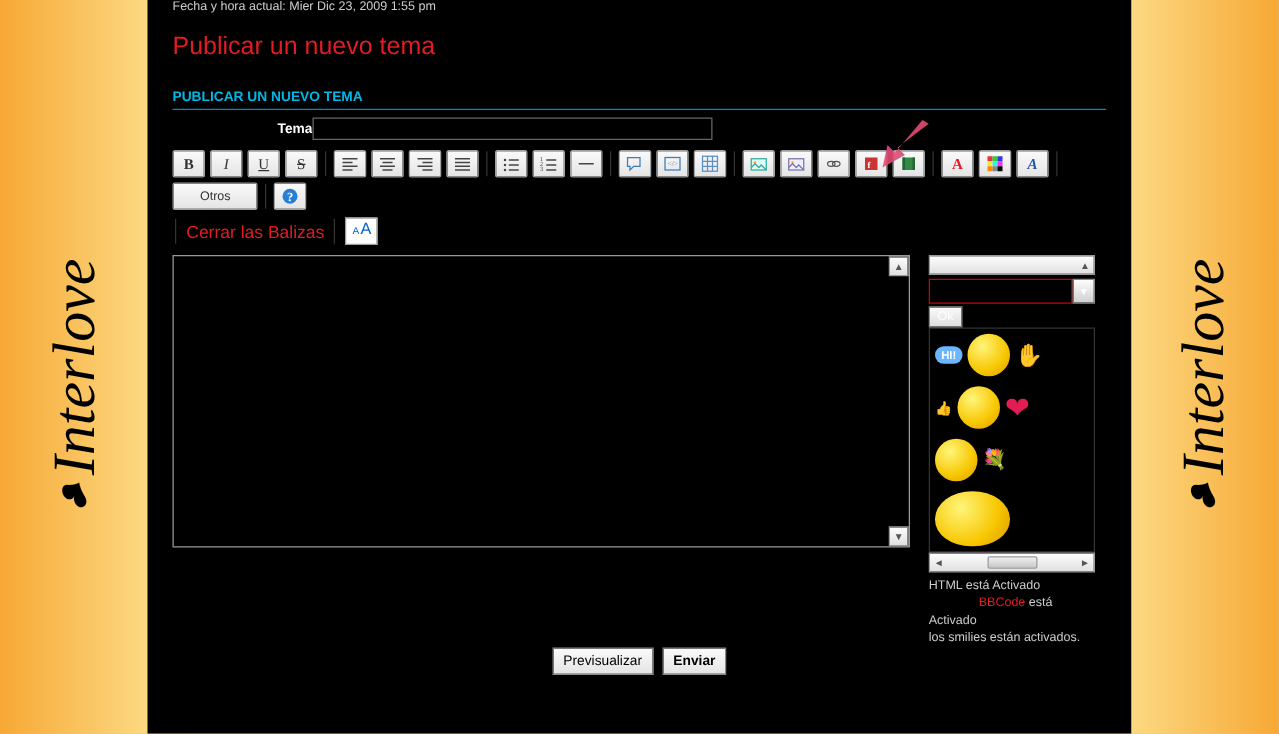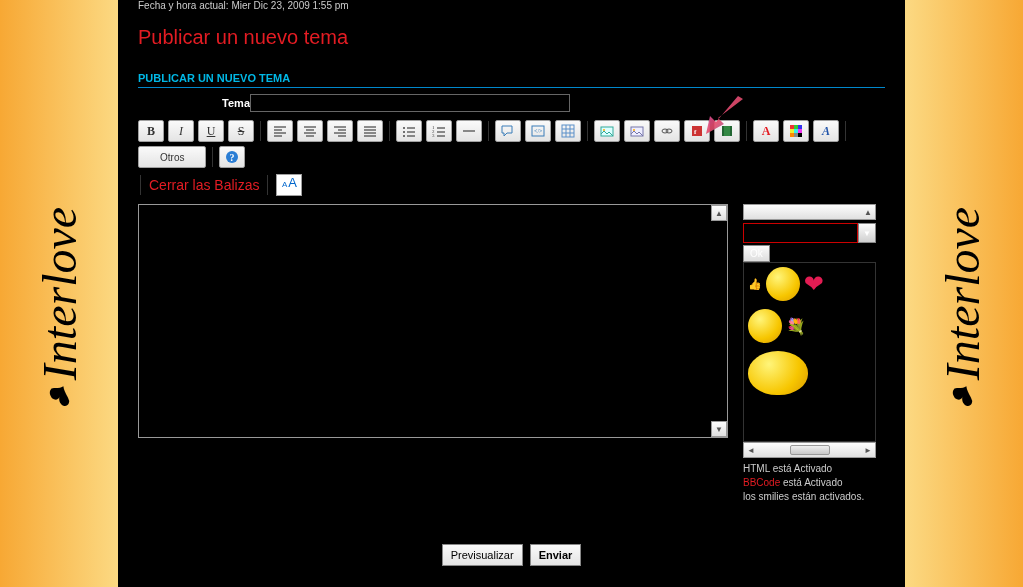"HI!" div.smiley-item { html: none -> <div> <span>HI!</span> <span></span> <span>✋</span> </div> }
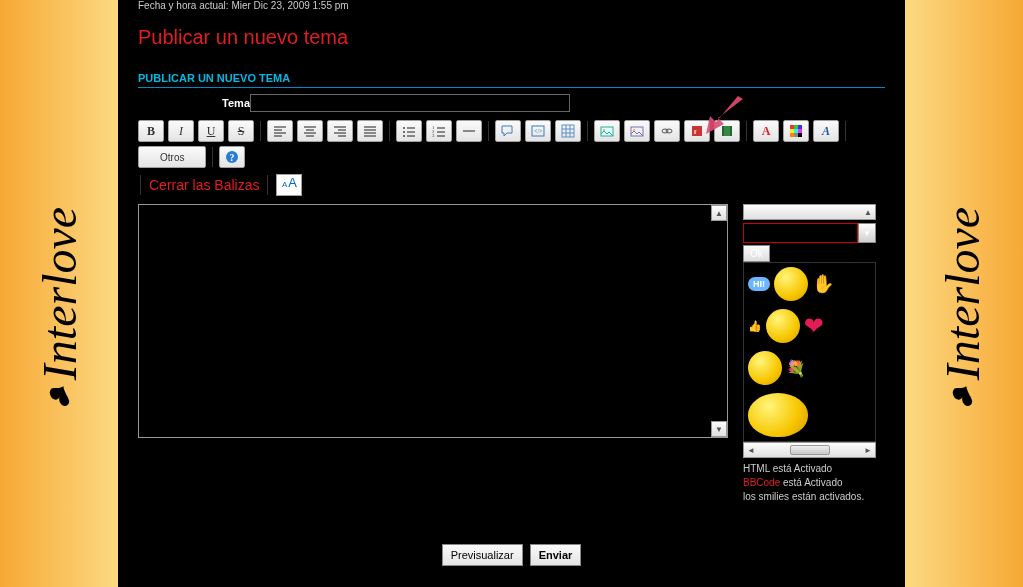"BBCode" .status-text .bbcode { margin-left: none -> 40px }
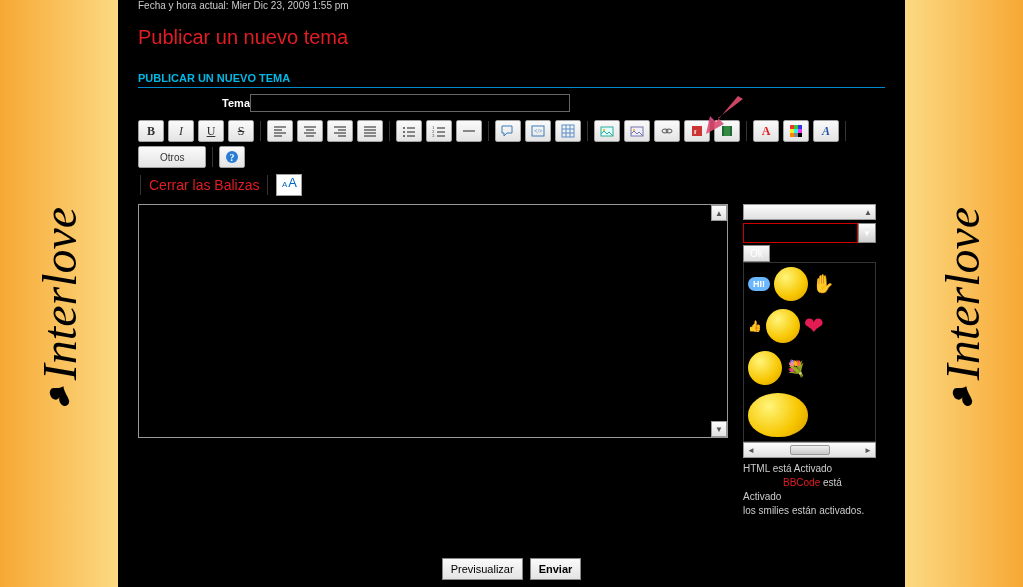"Previsualizar Enviar" .bottom-btns { margin-top: 40px -> none }
